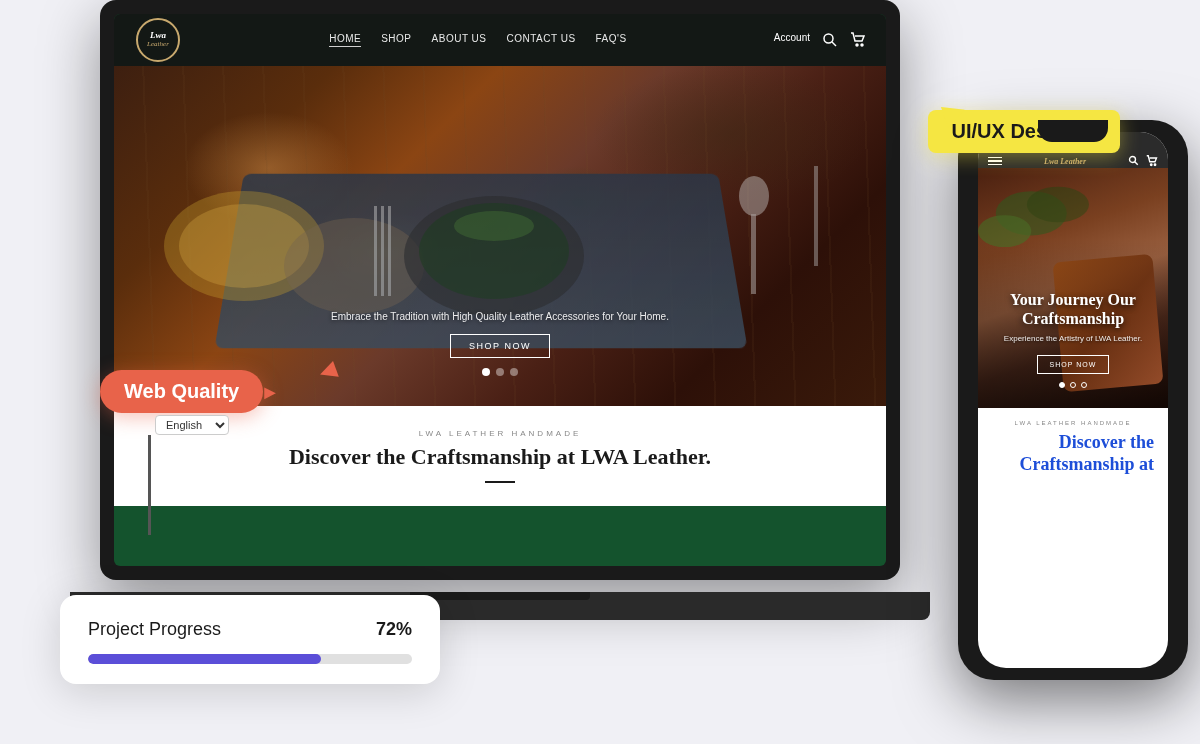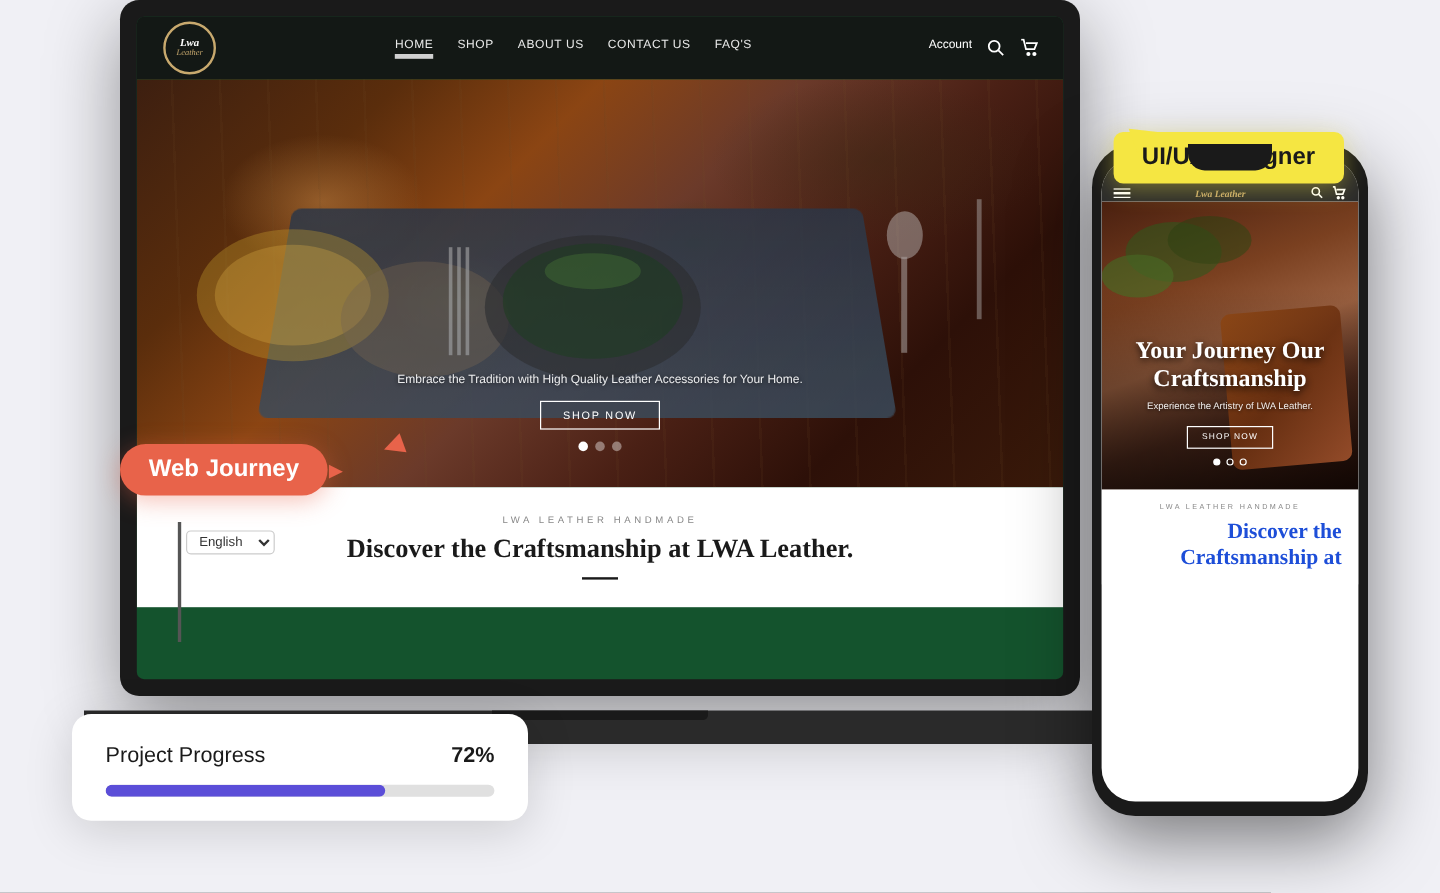"HOME" .nav-link.active { border-bottom: 4px solid #e5e5e5 -> 1px solid #e5e5e5 }
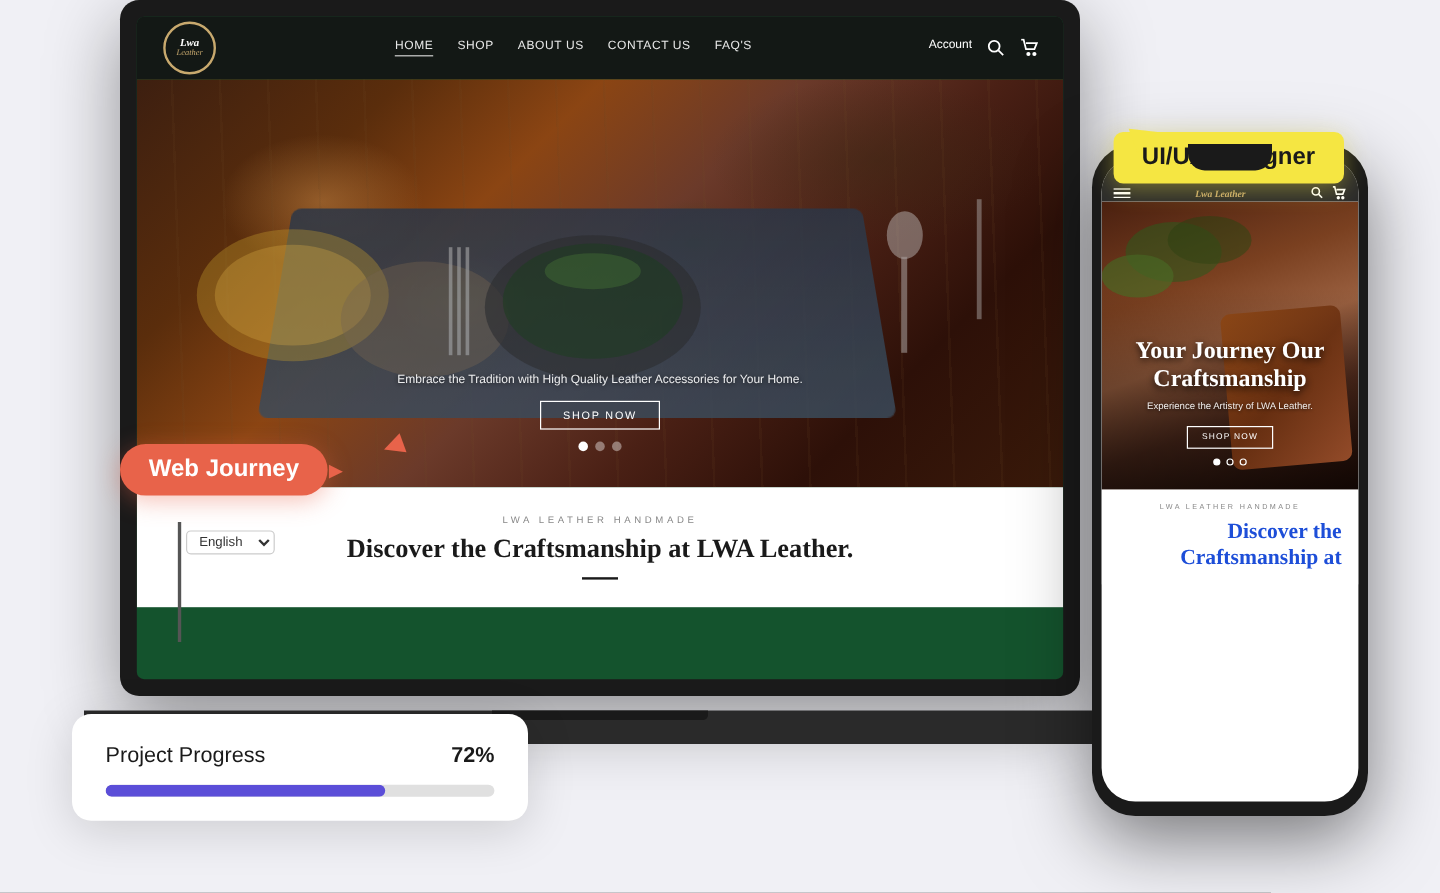"Lwa Leather" .phone-outer { margin-left: none -> 48px; padding: 12px 8px -> 12px 20px }
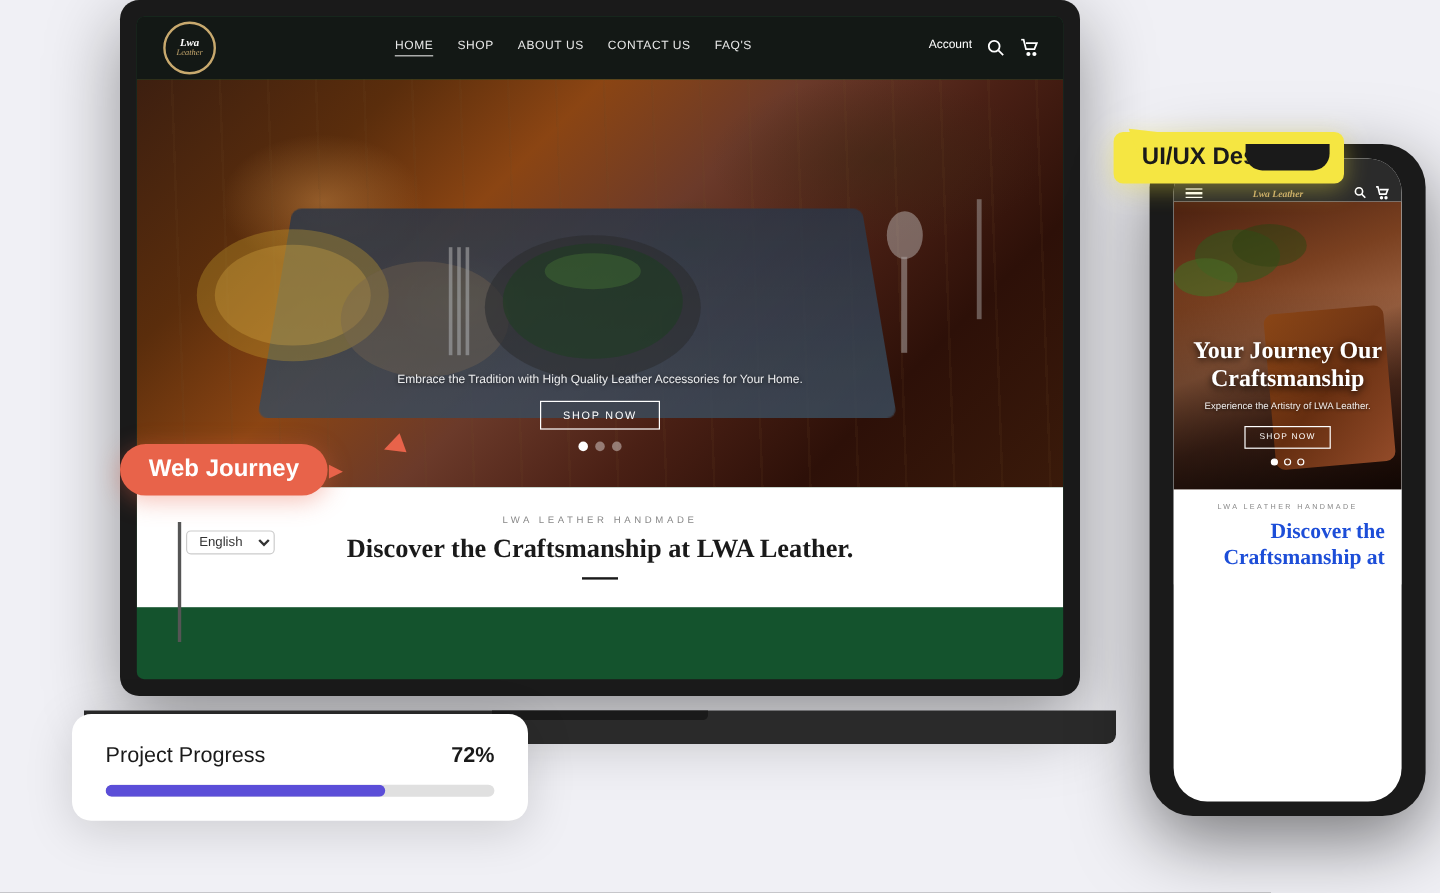"Your Journey Our Craftsmanship" .phone-hero-title { font-size: 20px -> 16px }
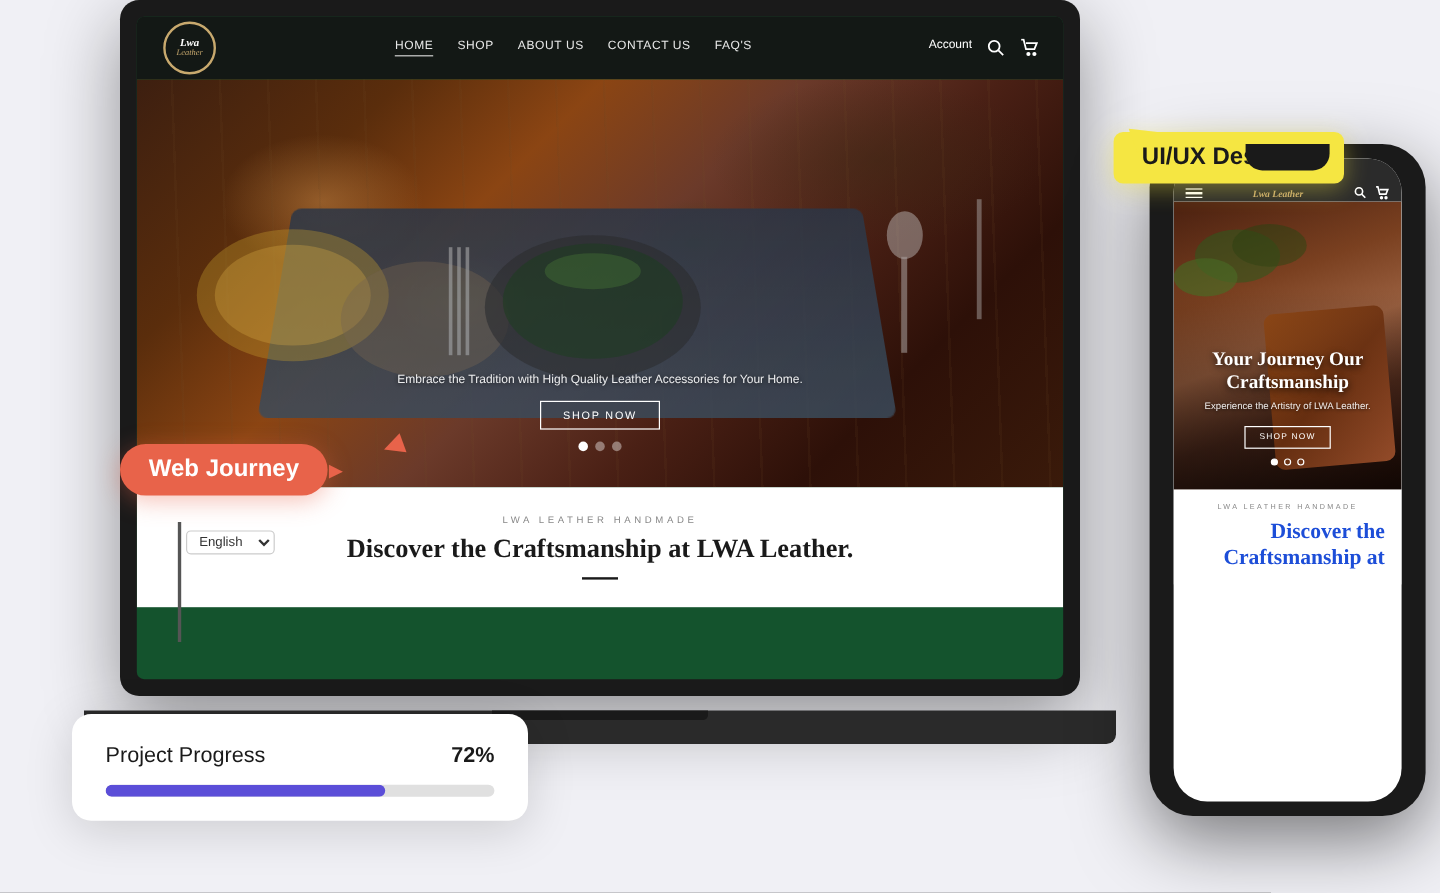"Web Journey" span { text: Journey -> Quality }
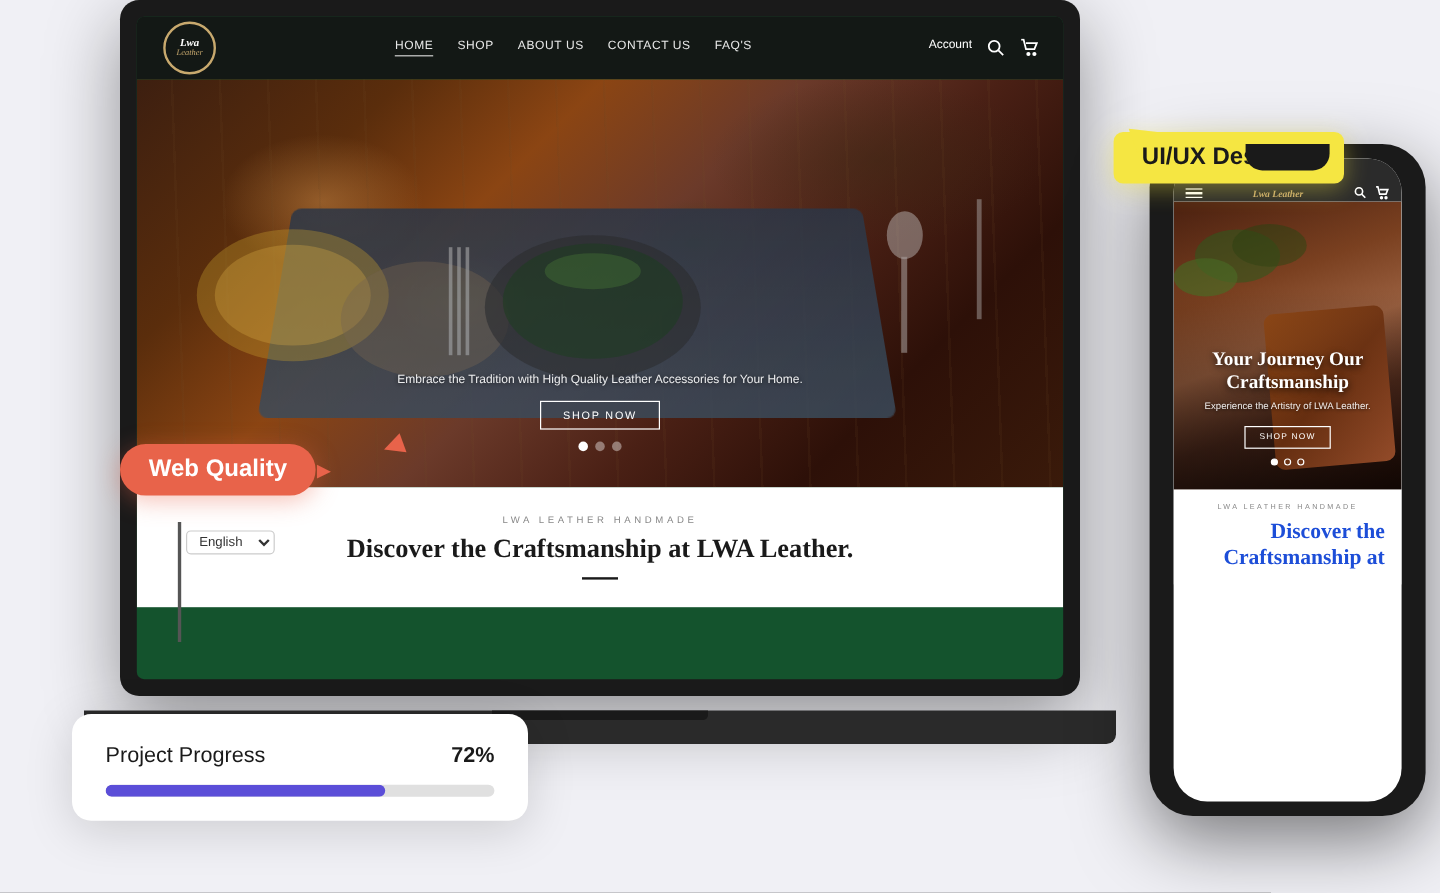"English" .lang-dropdown { top: 442px -> 415px }
